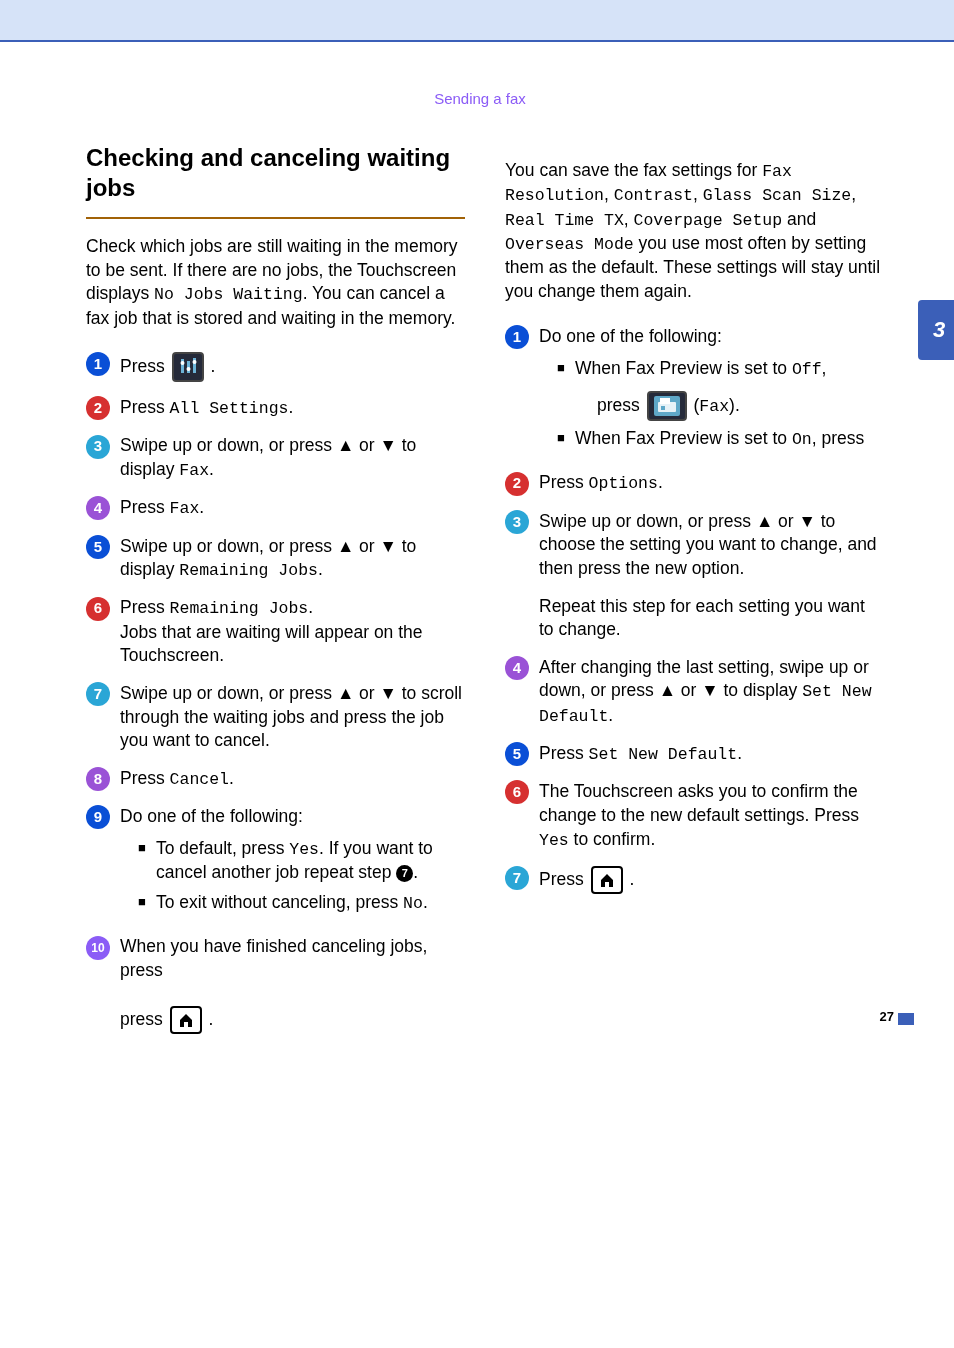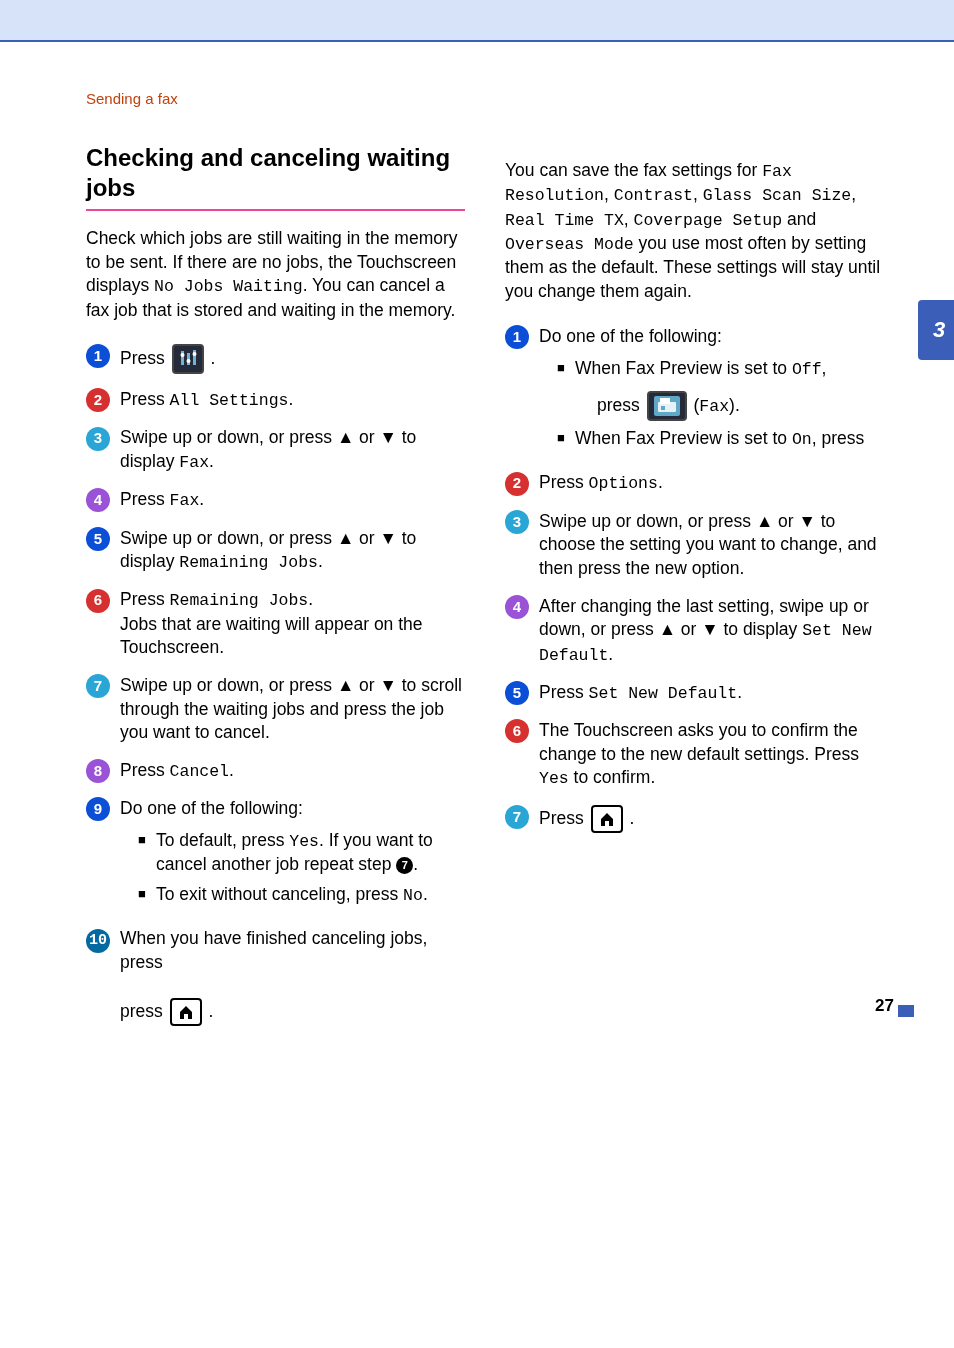"Sending a fax" .header-right { color: #c2410c -> #8b5cf6; text-align: left -> center }
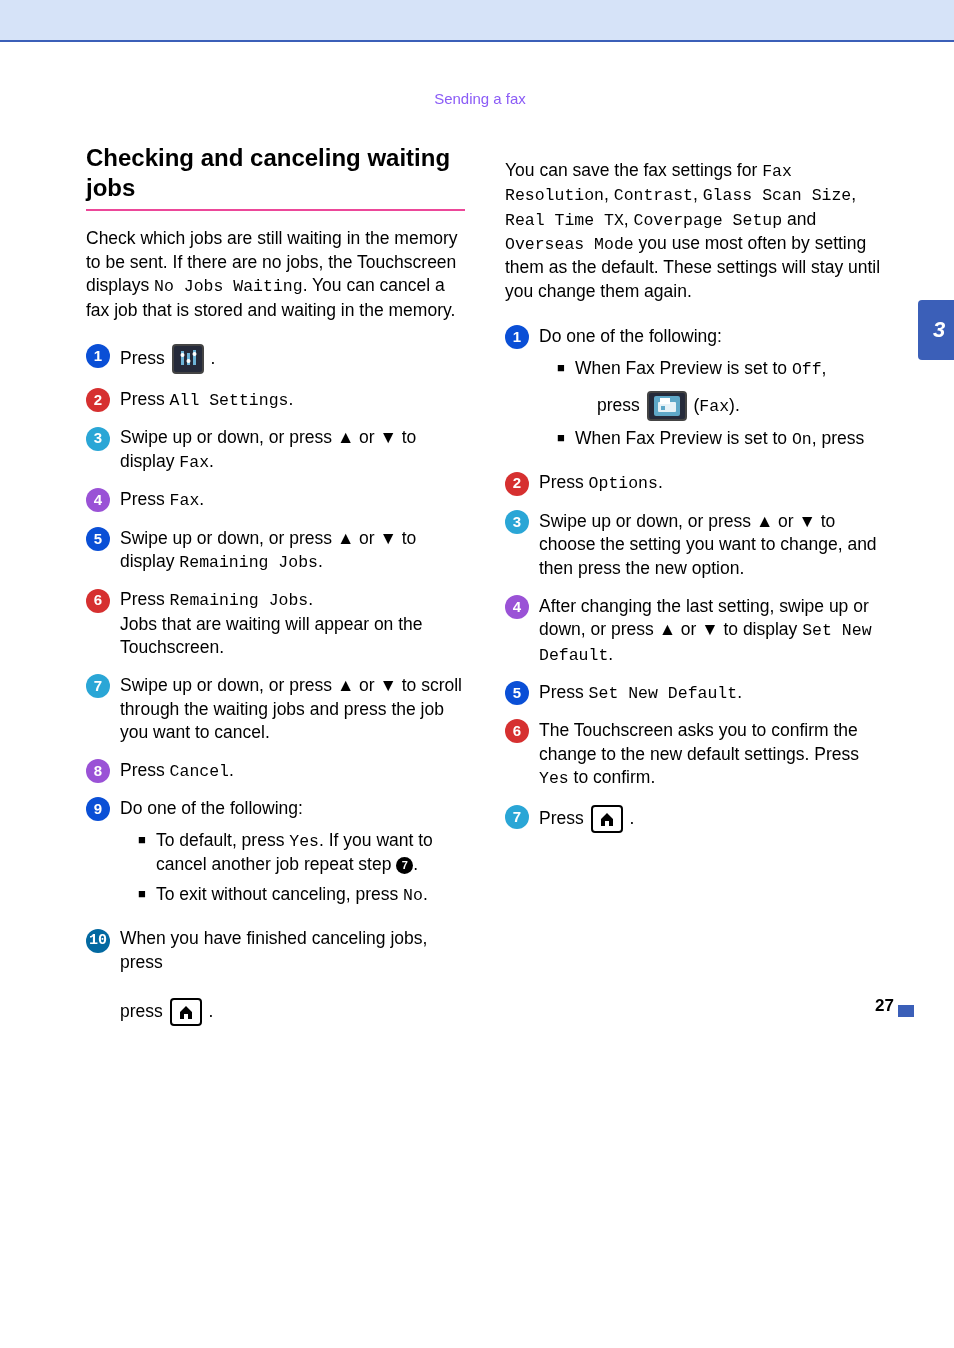"Checking and canceling waiting jobs" h2.section { border-bottom: 2px solid #ec4899 -> 2px solid #a16207; padding-bottom: 6px -> 14px }
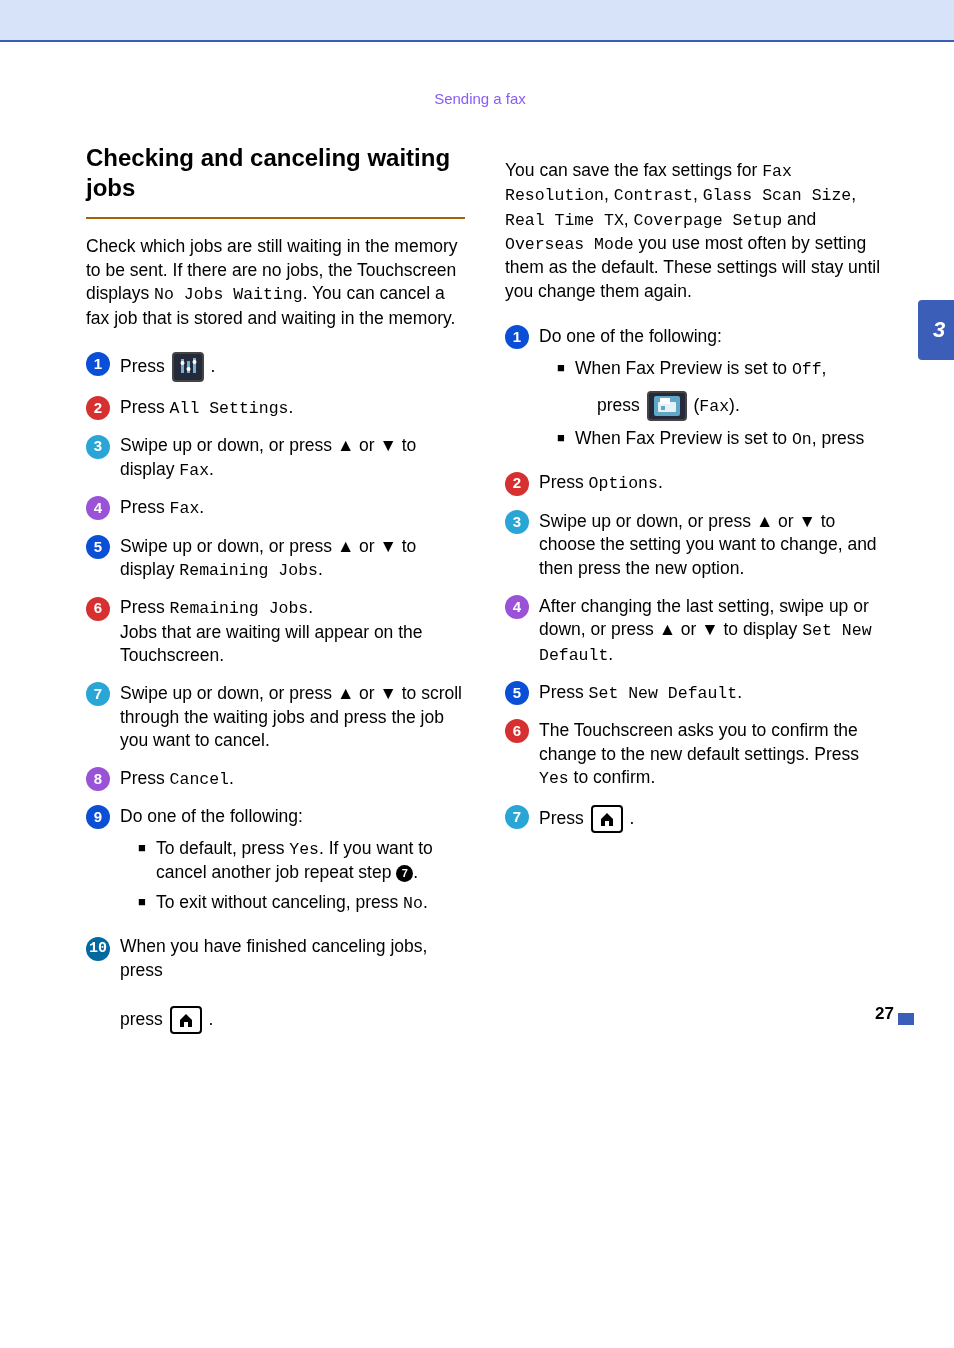"Repeat this step for each" div.para-gap { html: none -> <div><span>Repeat this step for each setting you want to change.</span></div> }
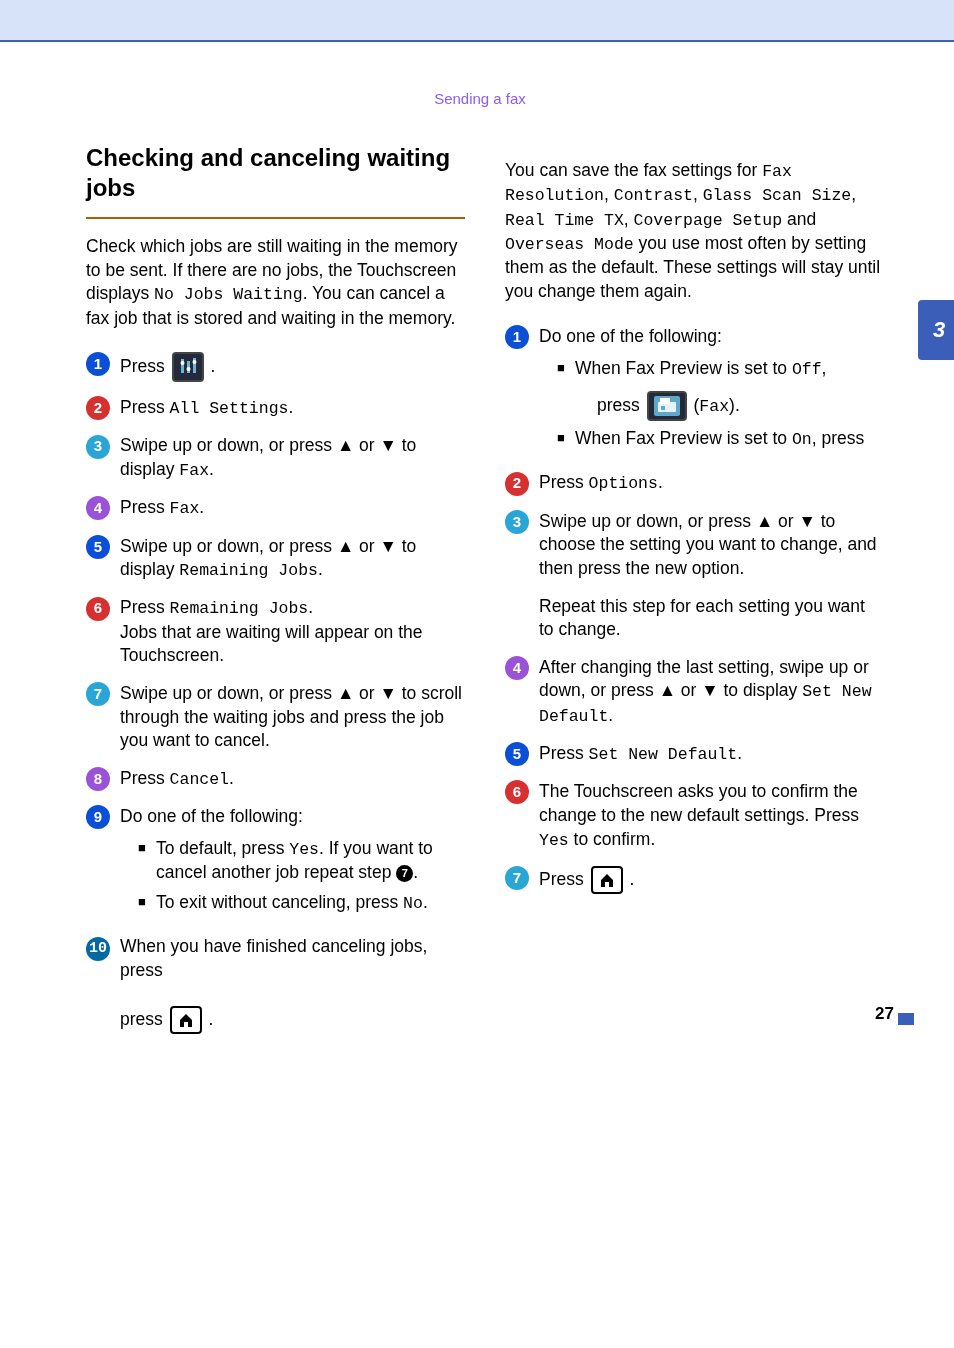"10" .bullet.b10 { background: #0369a1 -> #8b5cf6; font-family: Liberation Mono, monospace -> none; font-size: 15px -> 12px }
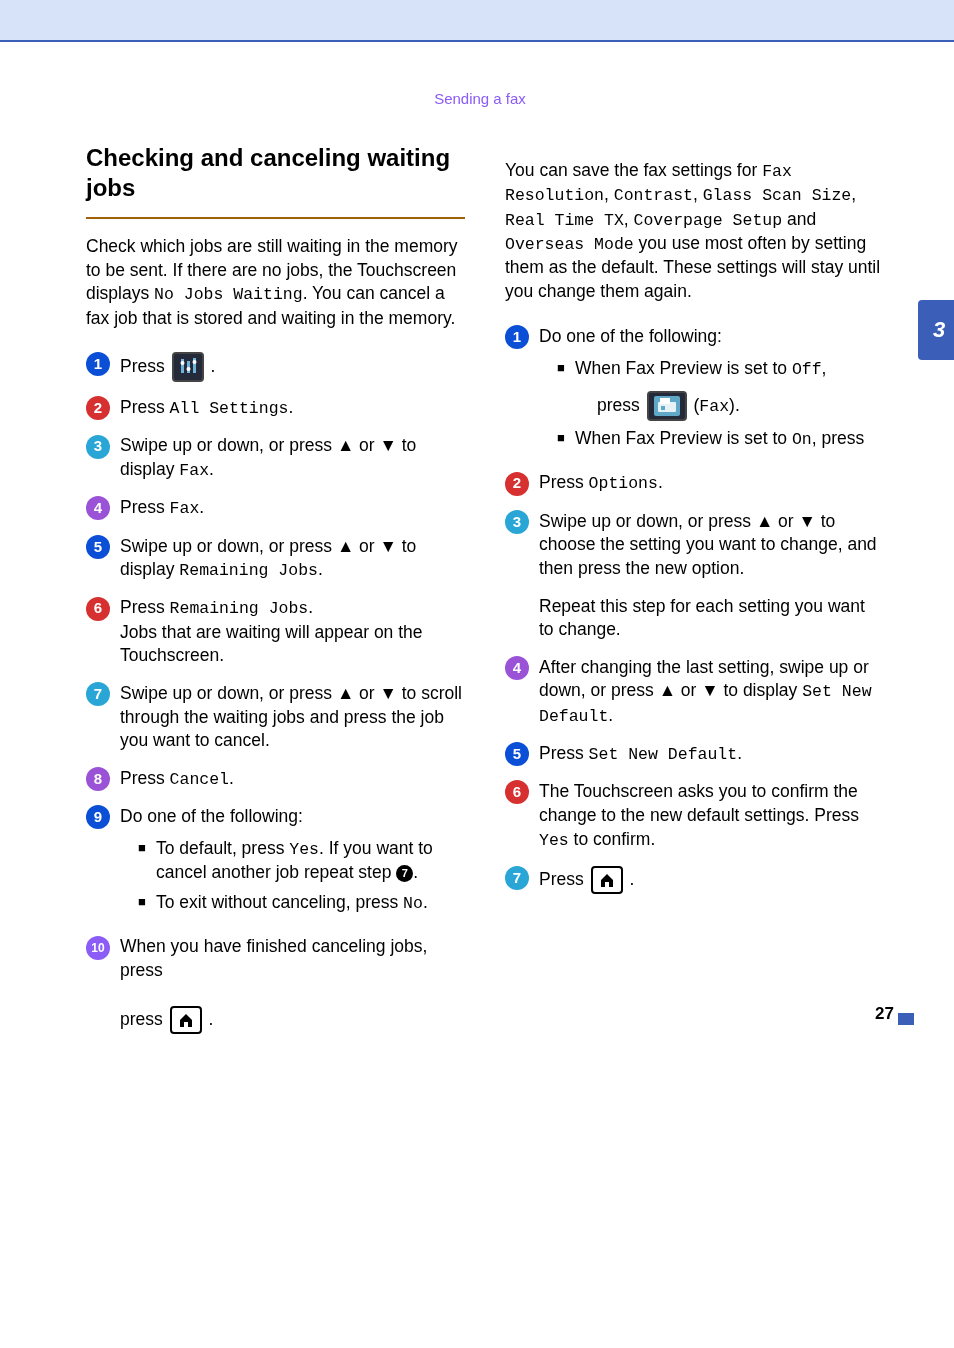"27" .page-num { font-size: 17px -> 13px }
